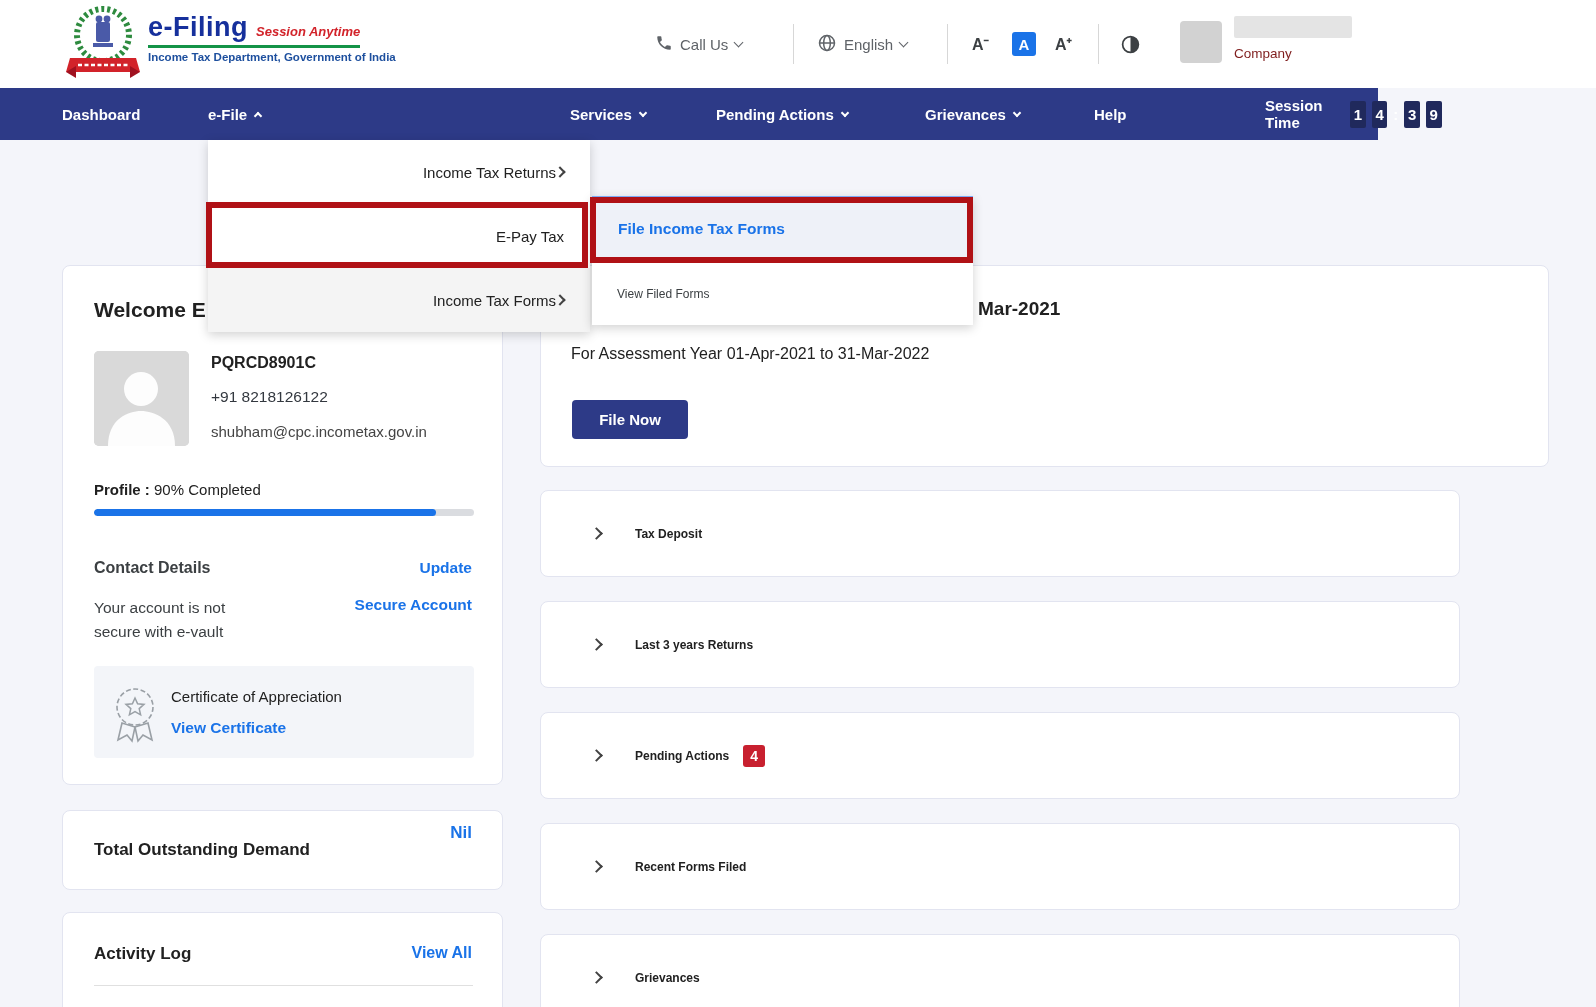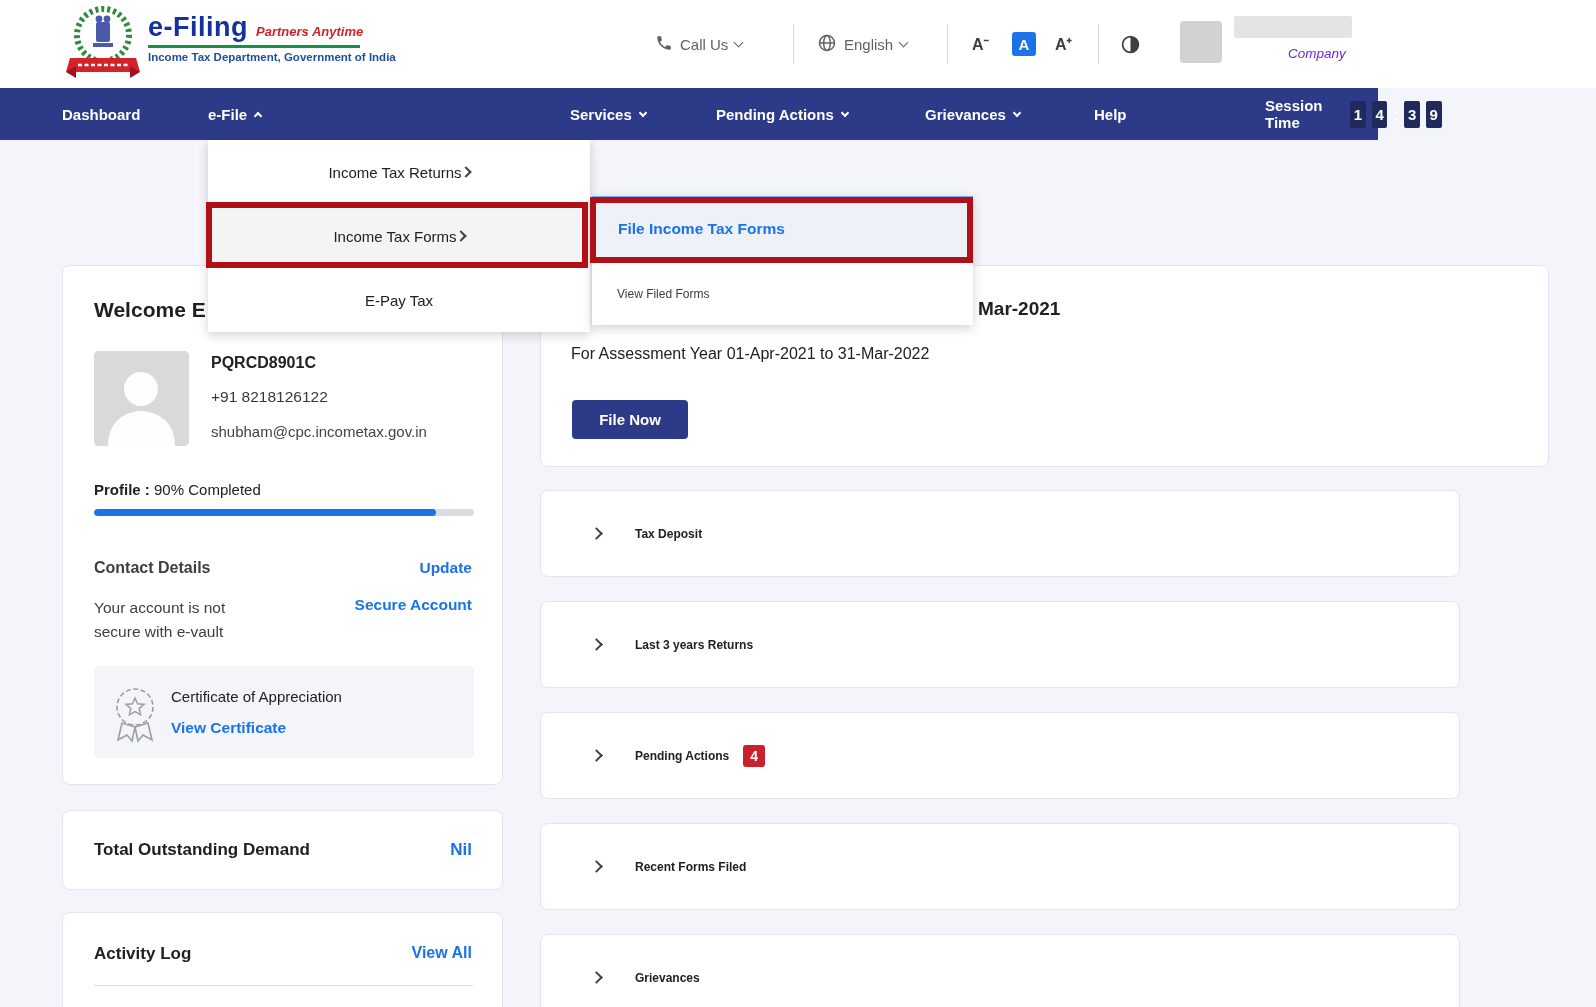"Partners Anytime" span.logo-tagline { text: Partners -> Session }
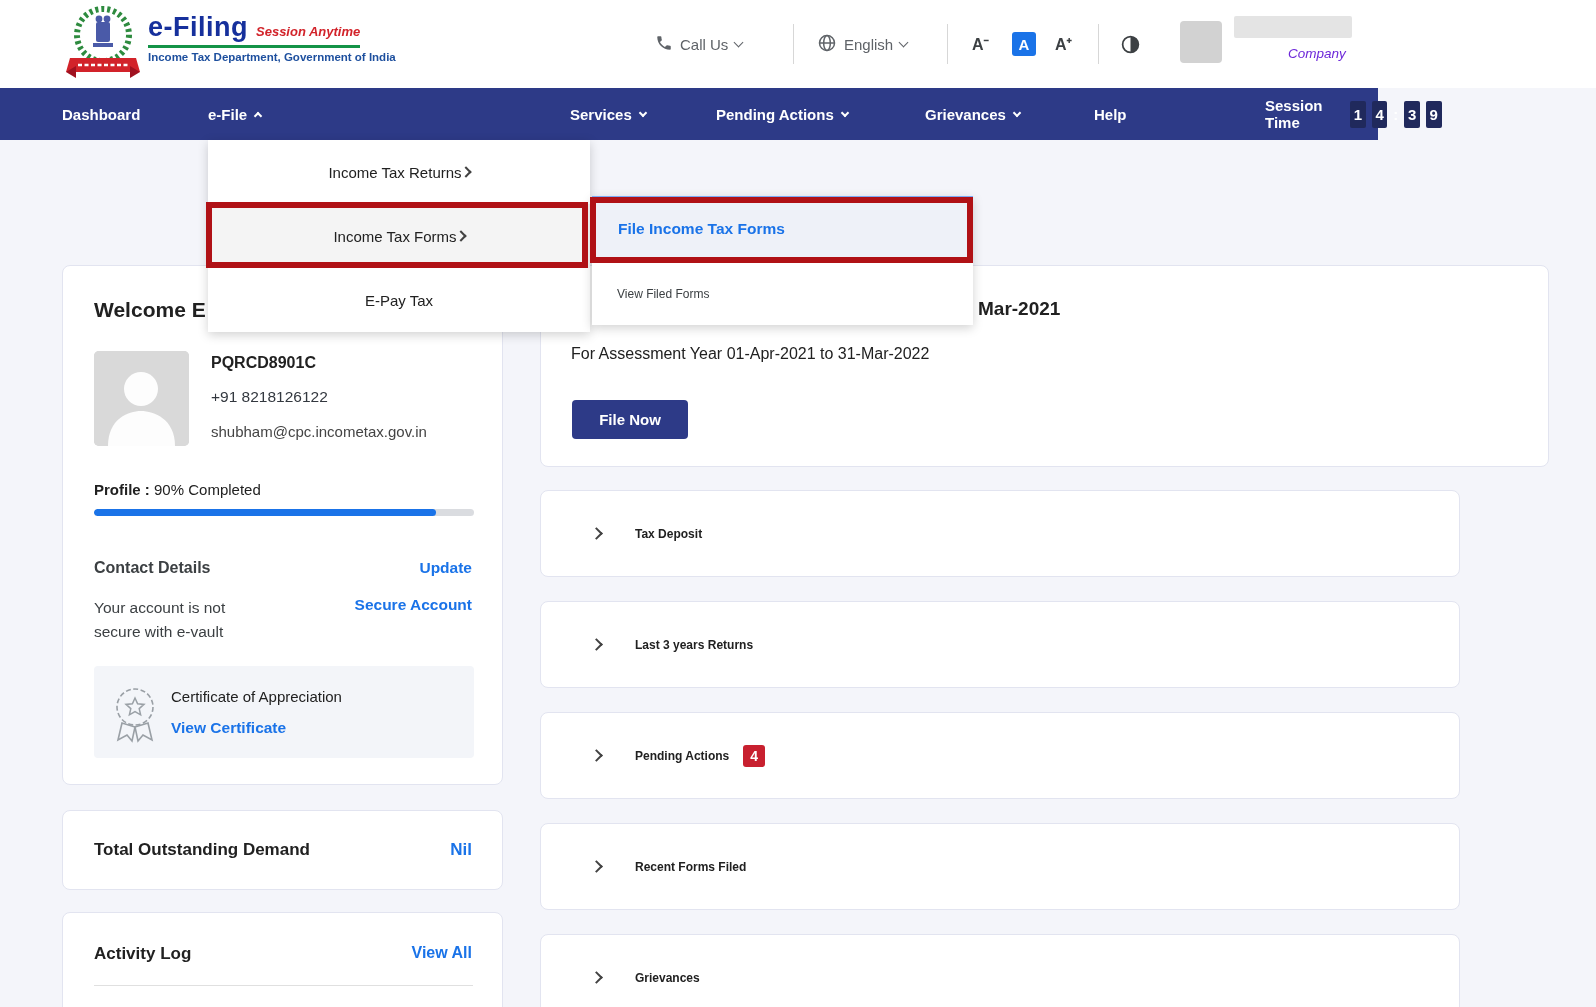"Company" .company-label { color: #6d28d9 -> #7f1d1d; font-style: italic -> none; left: 1288px -> 1234px }
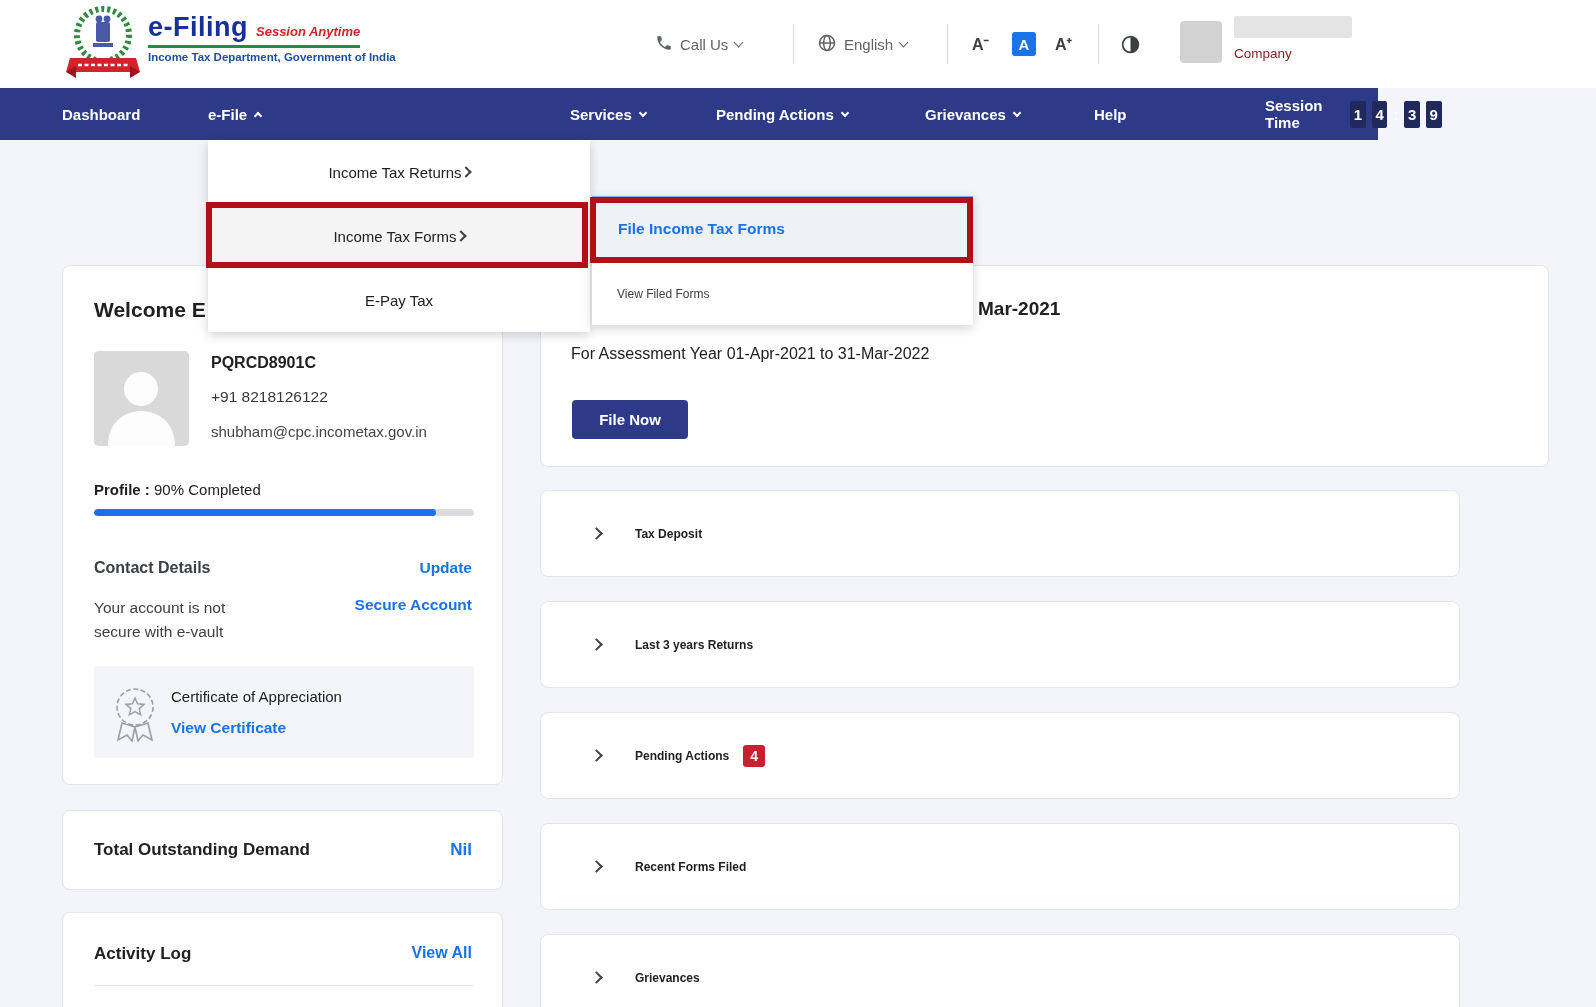"Income Tax Returns" .menu-row { justify-content: center -> flex-end }
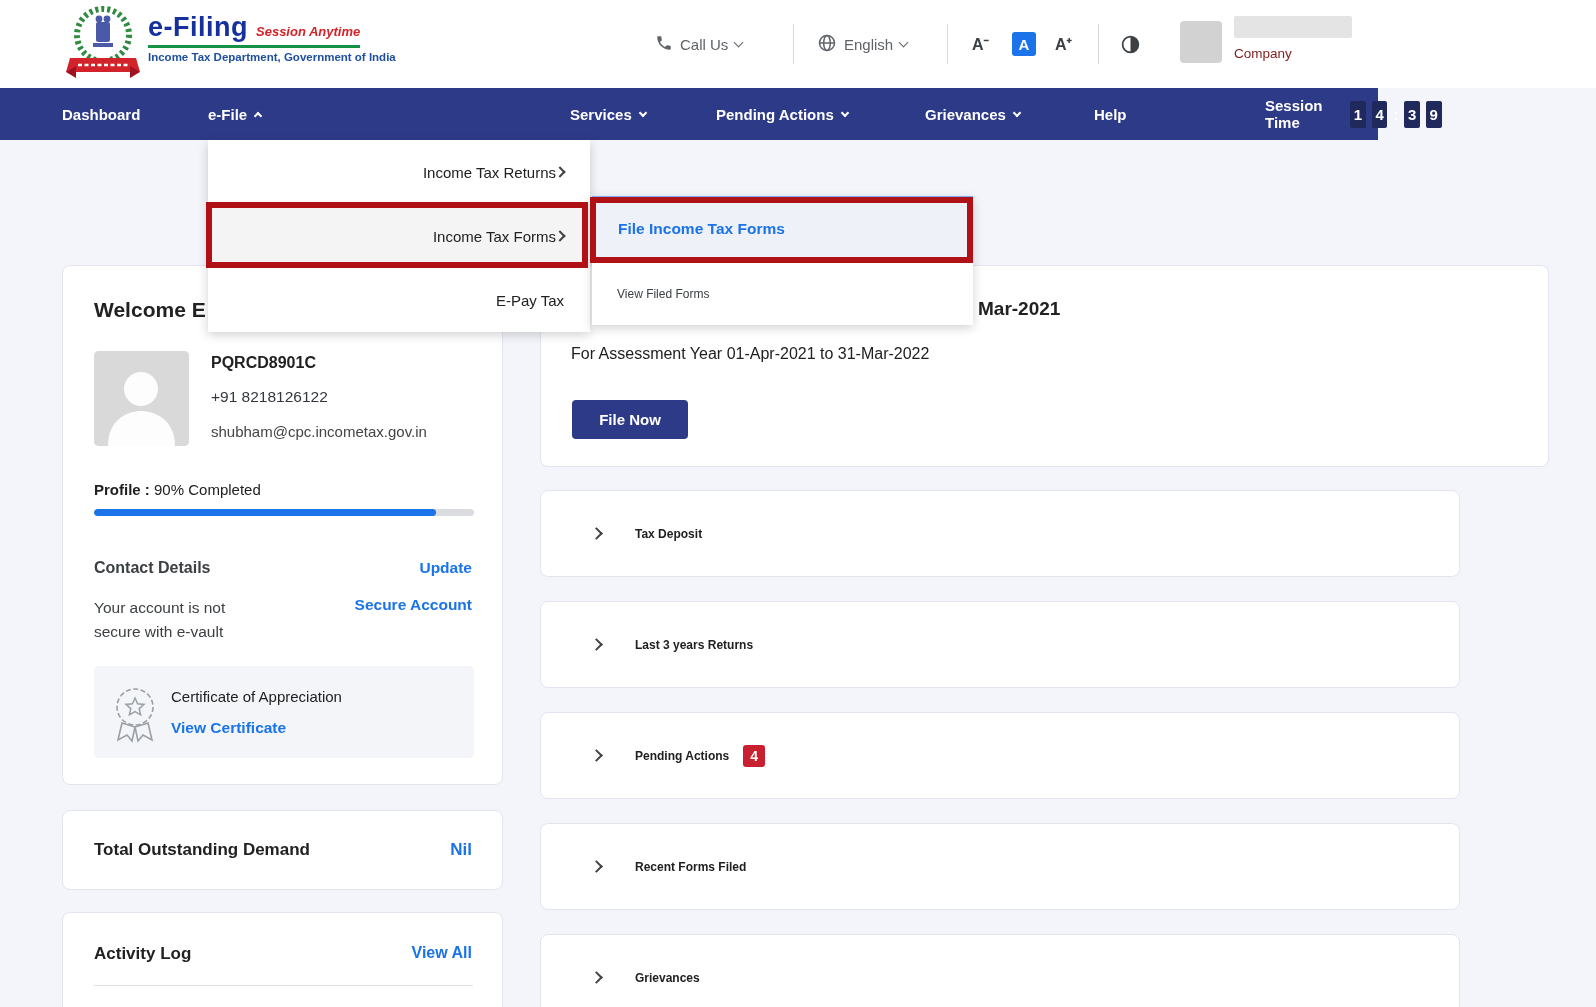"Income Tax Forms" div.menu-row { order: before "E-Pay Tax" -> after "E-Pay Tax" }
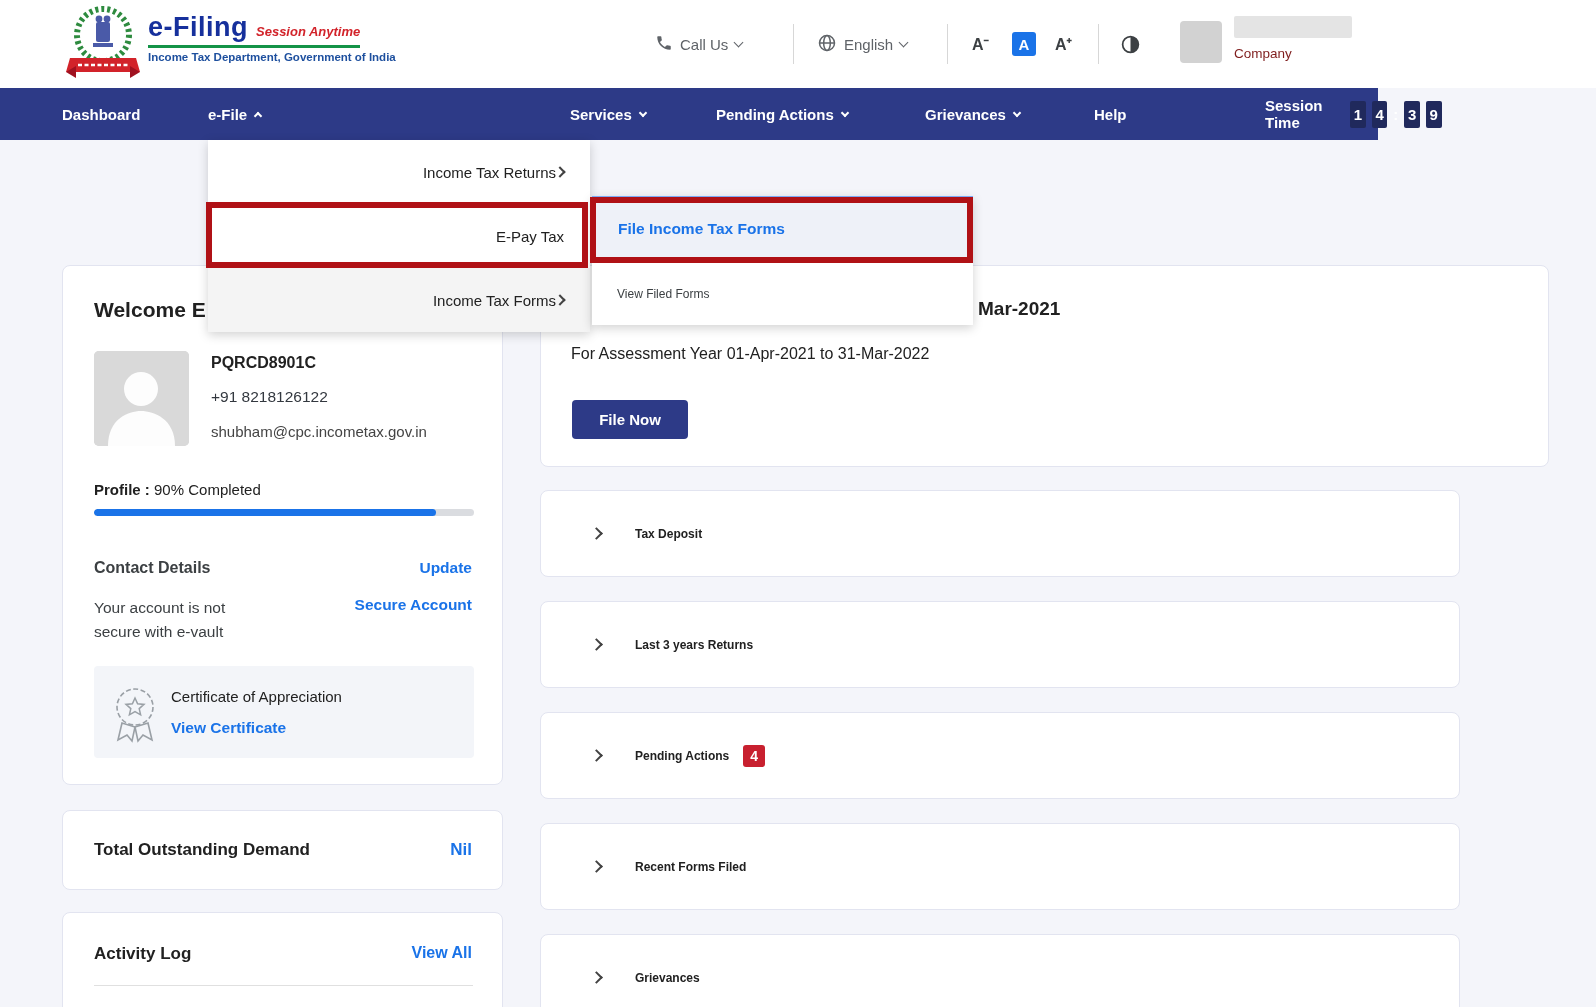"Nil" a.link-blue { top: 29px -> 12px }
